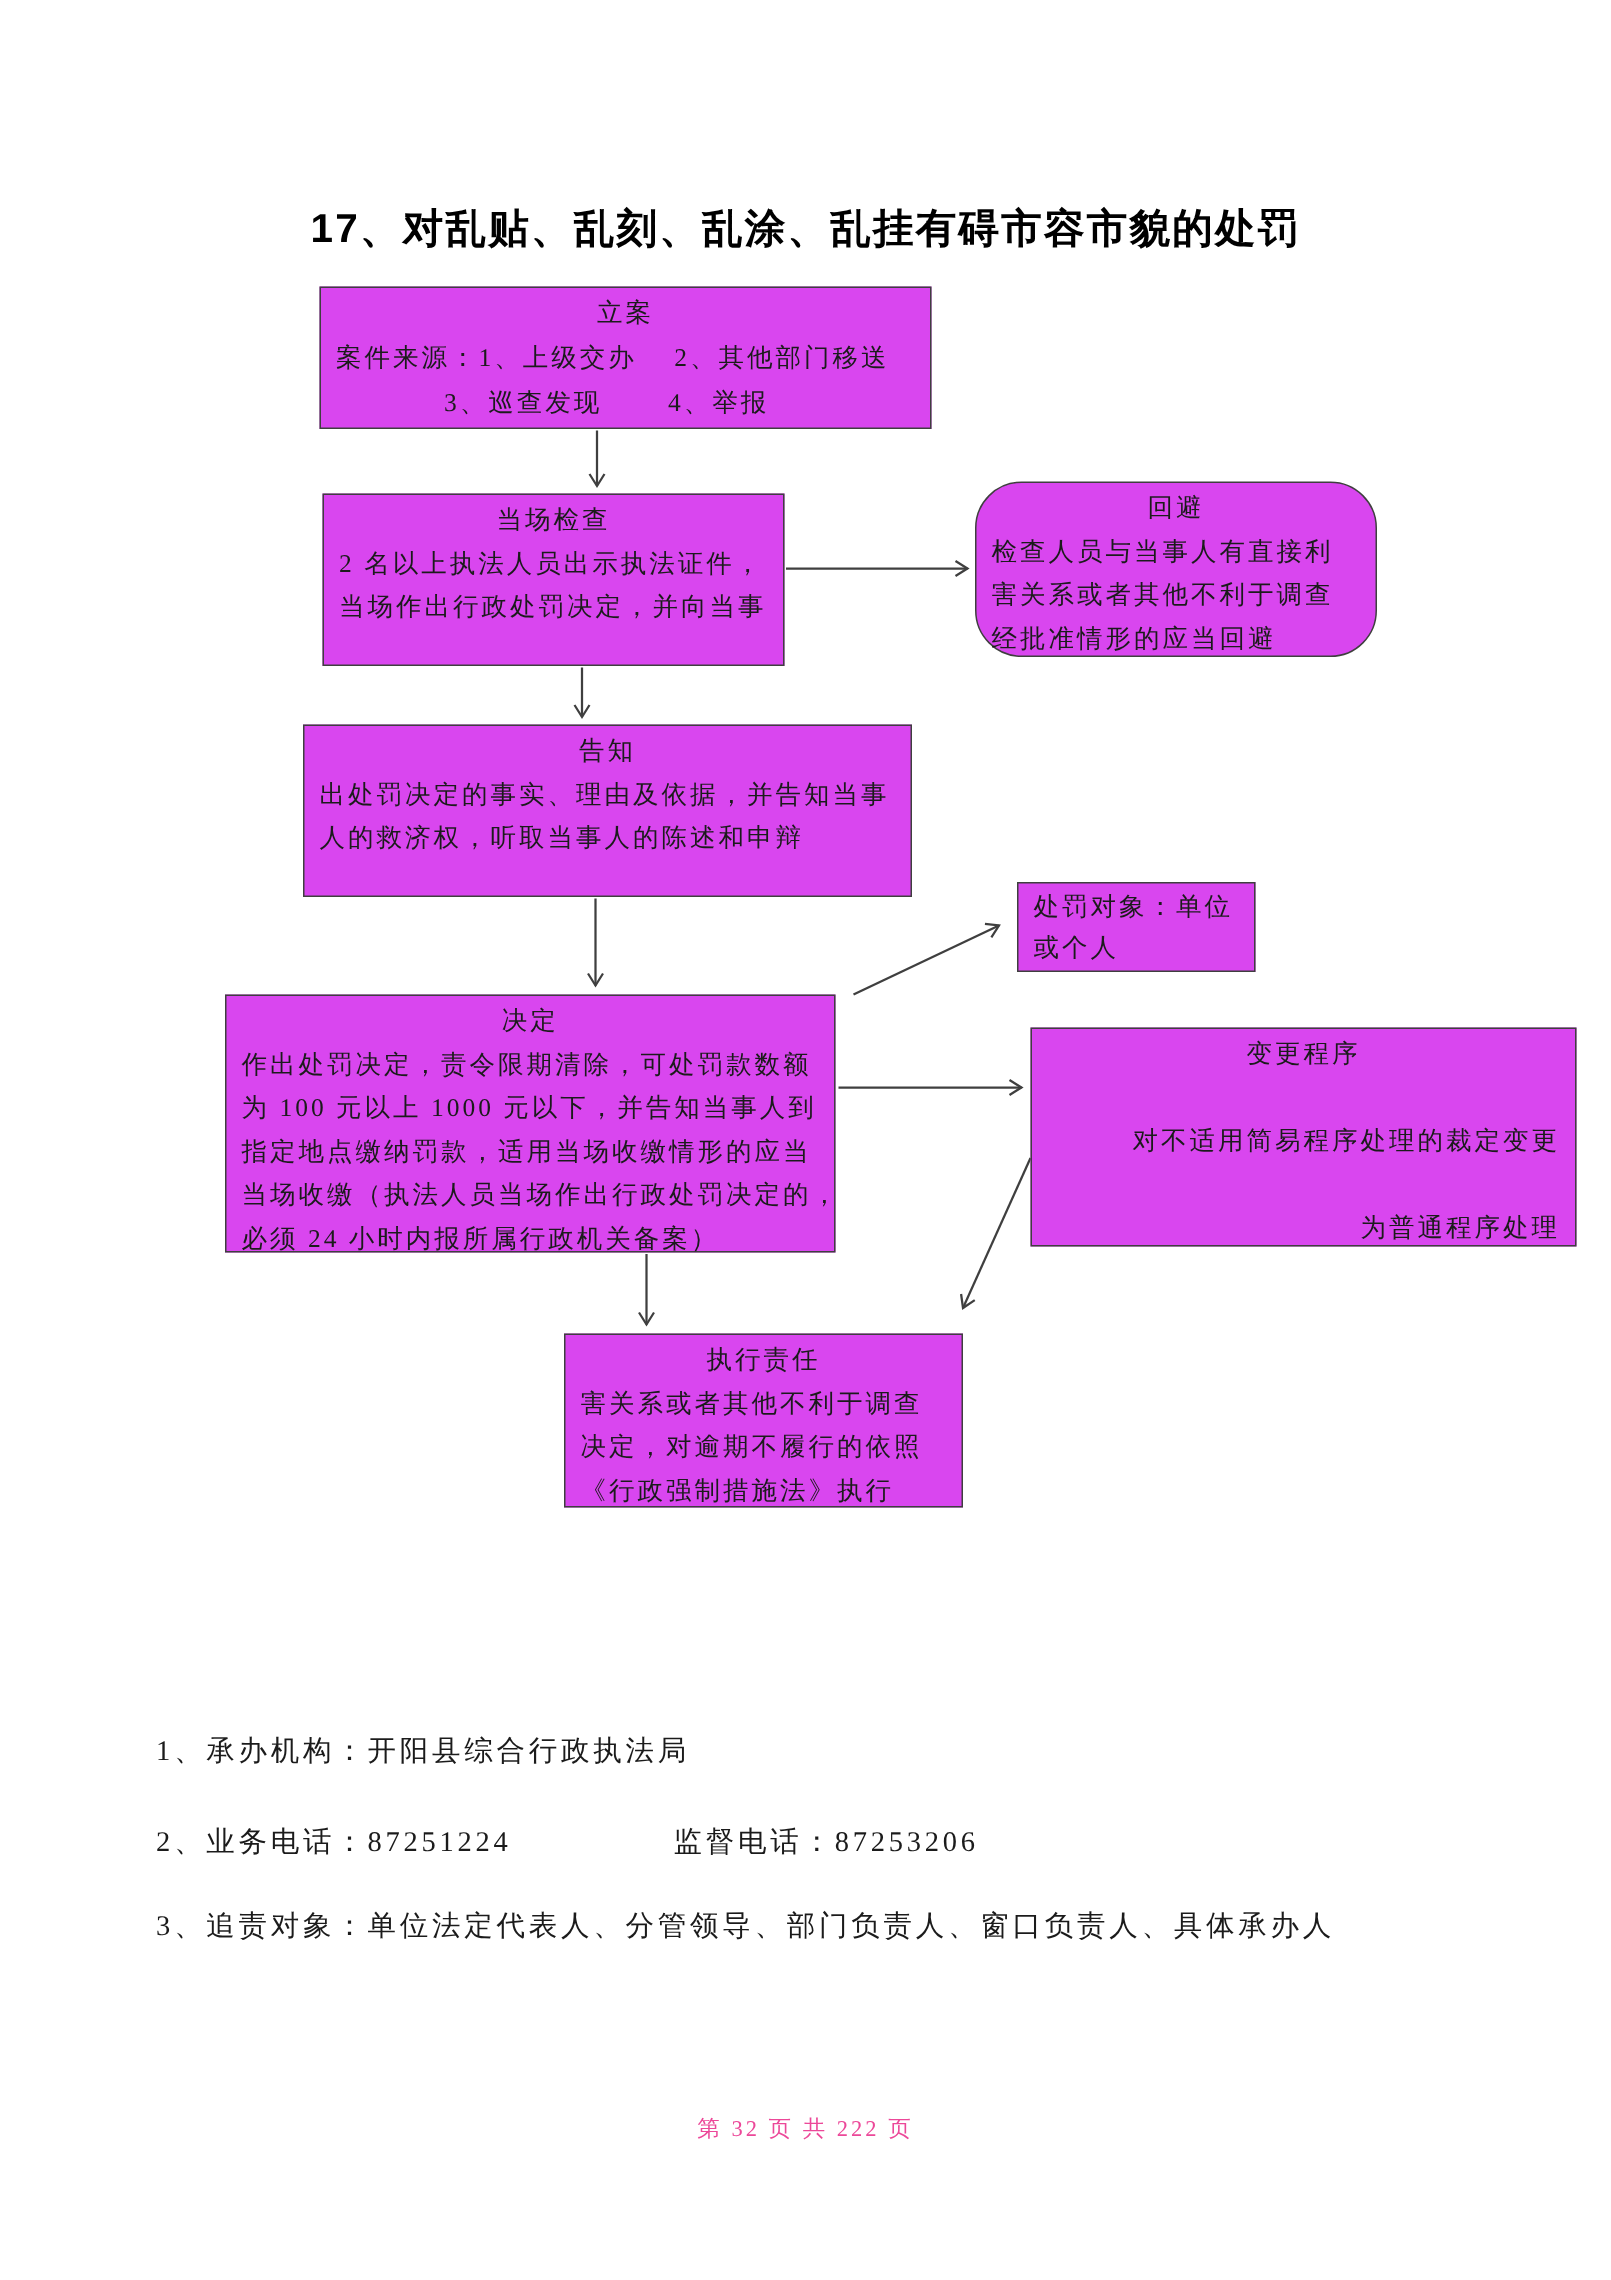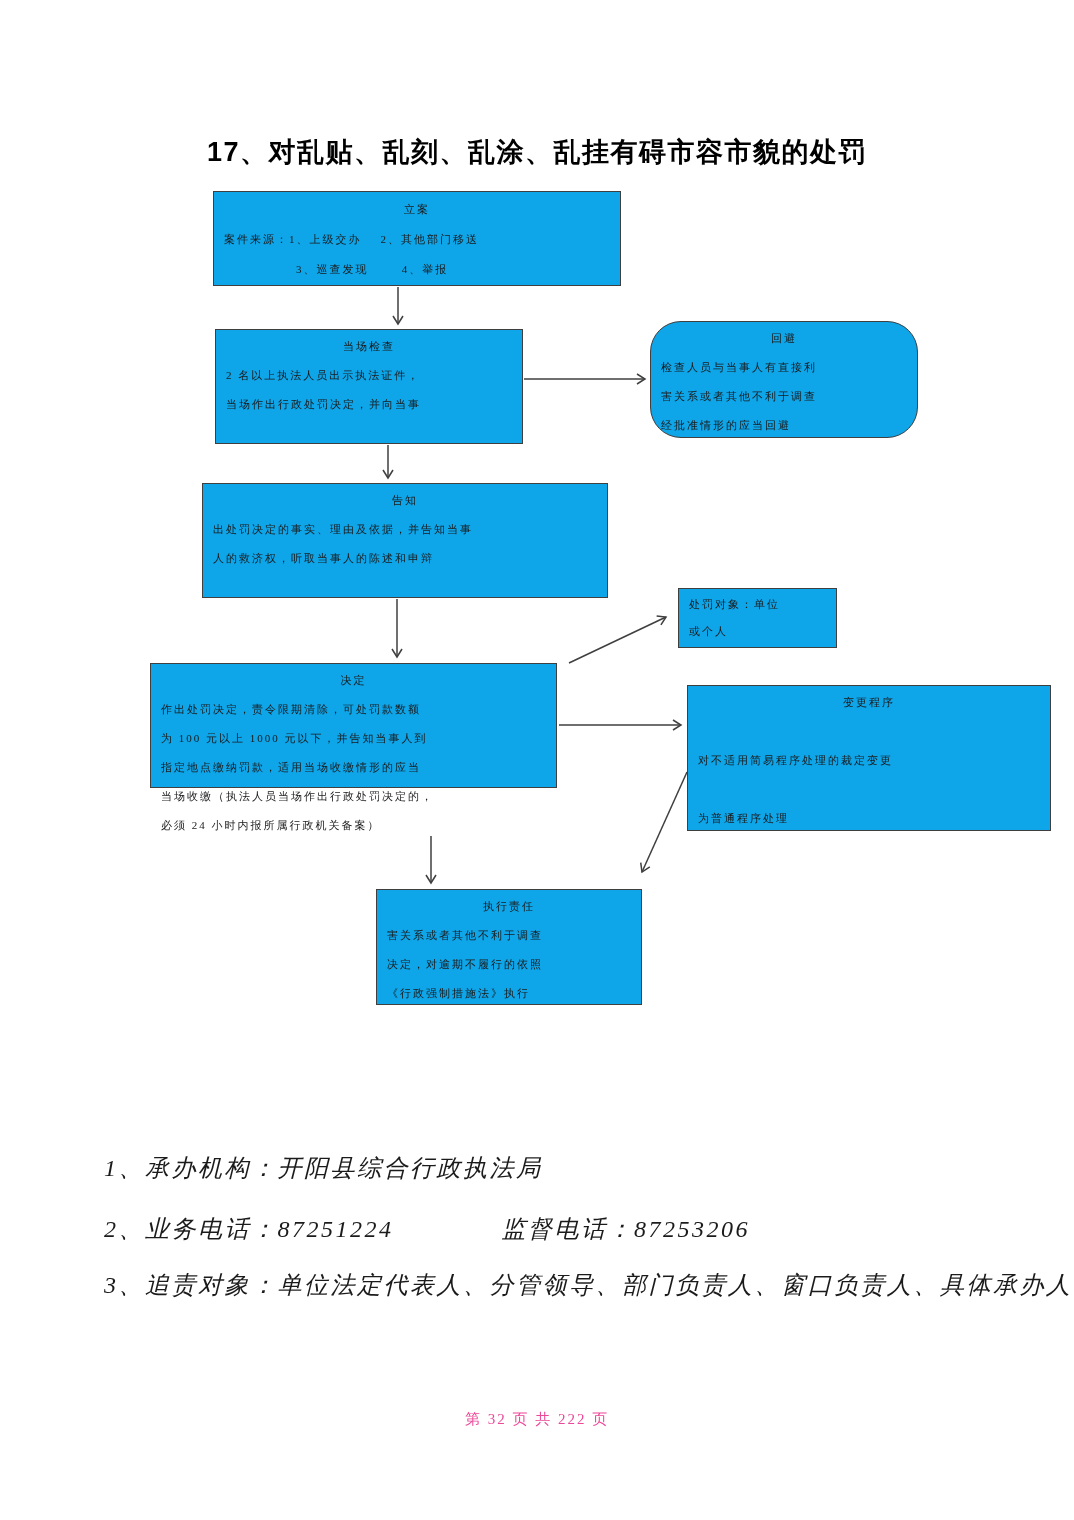"立案" .fbox { background: #0ea5e9 -> #d946ef; font-size: 11px -> 17px }
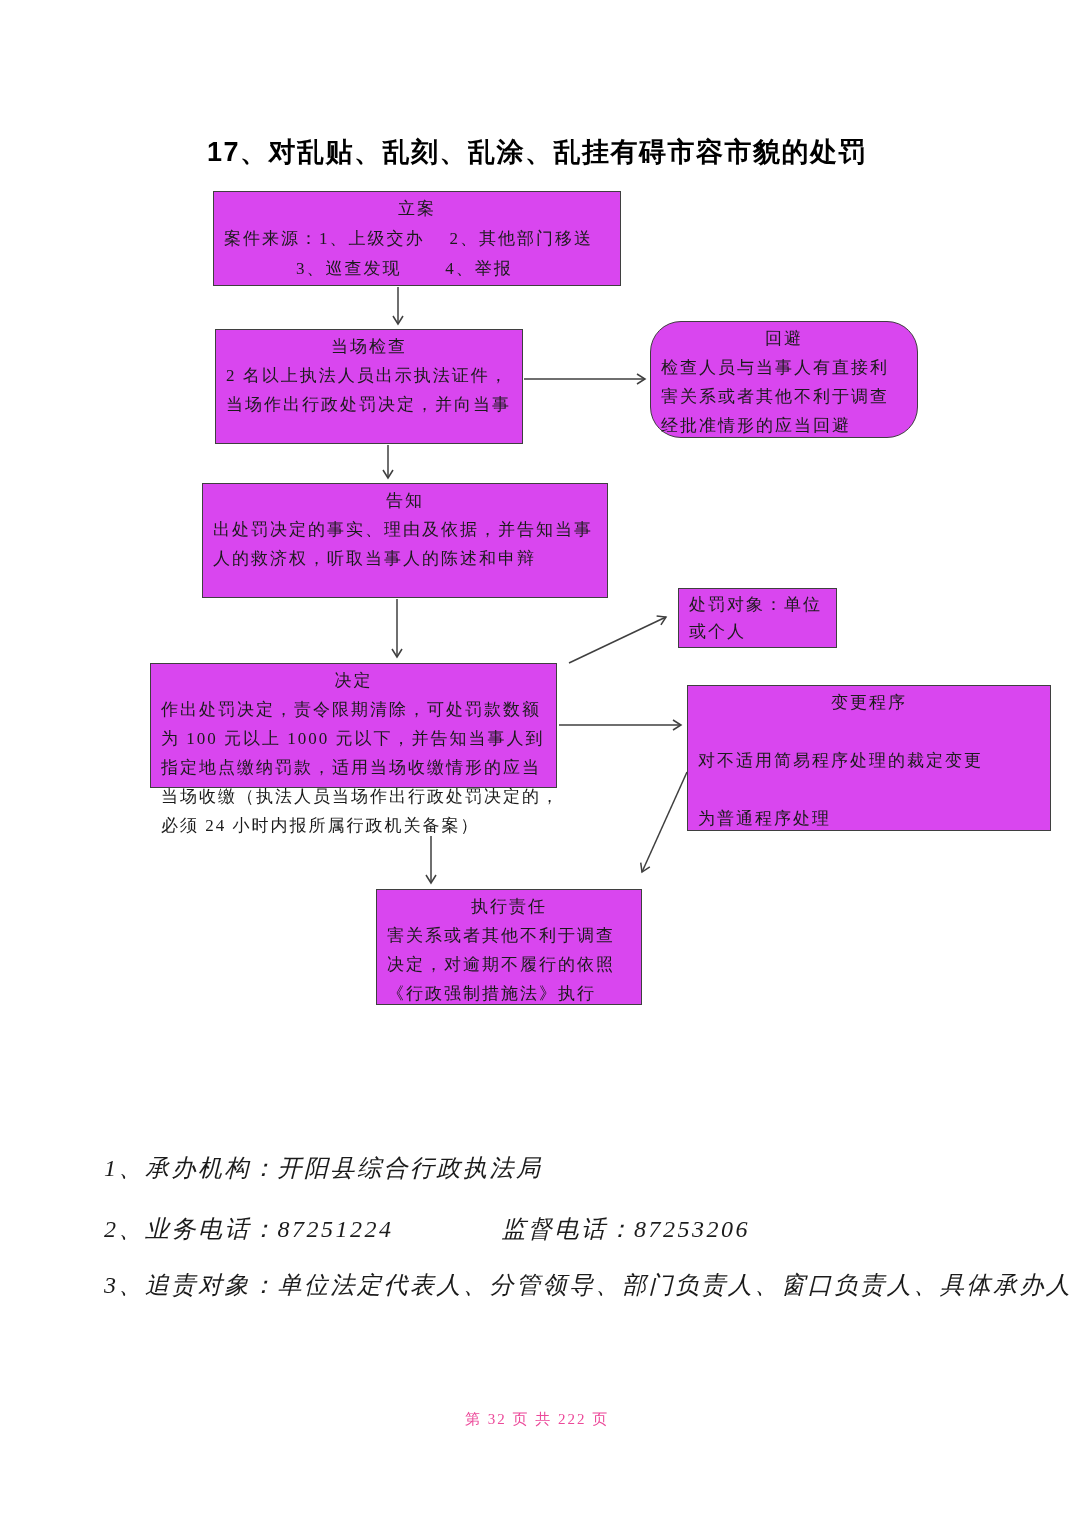"决定" .box-decision { height: 125px -> 172px }
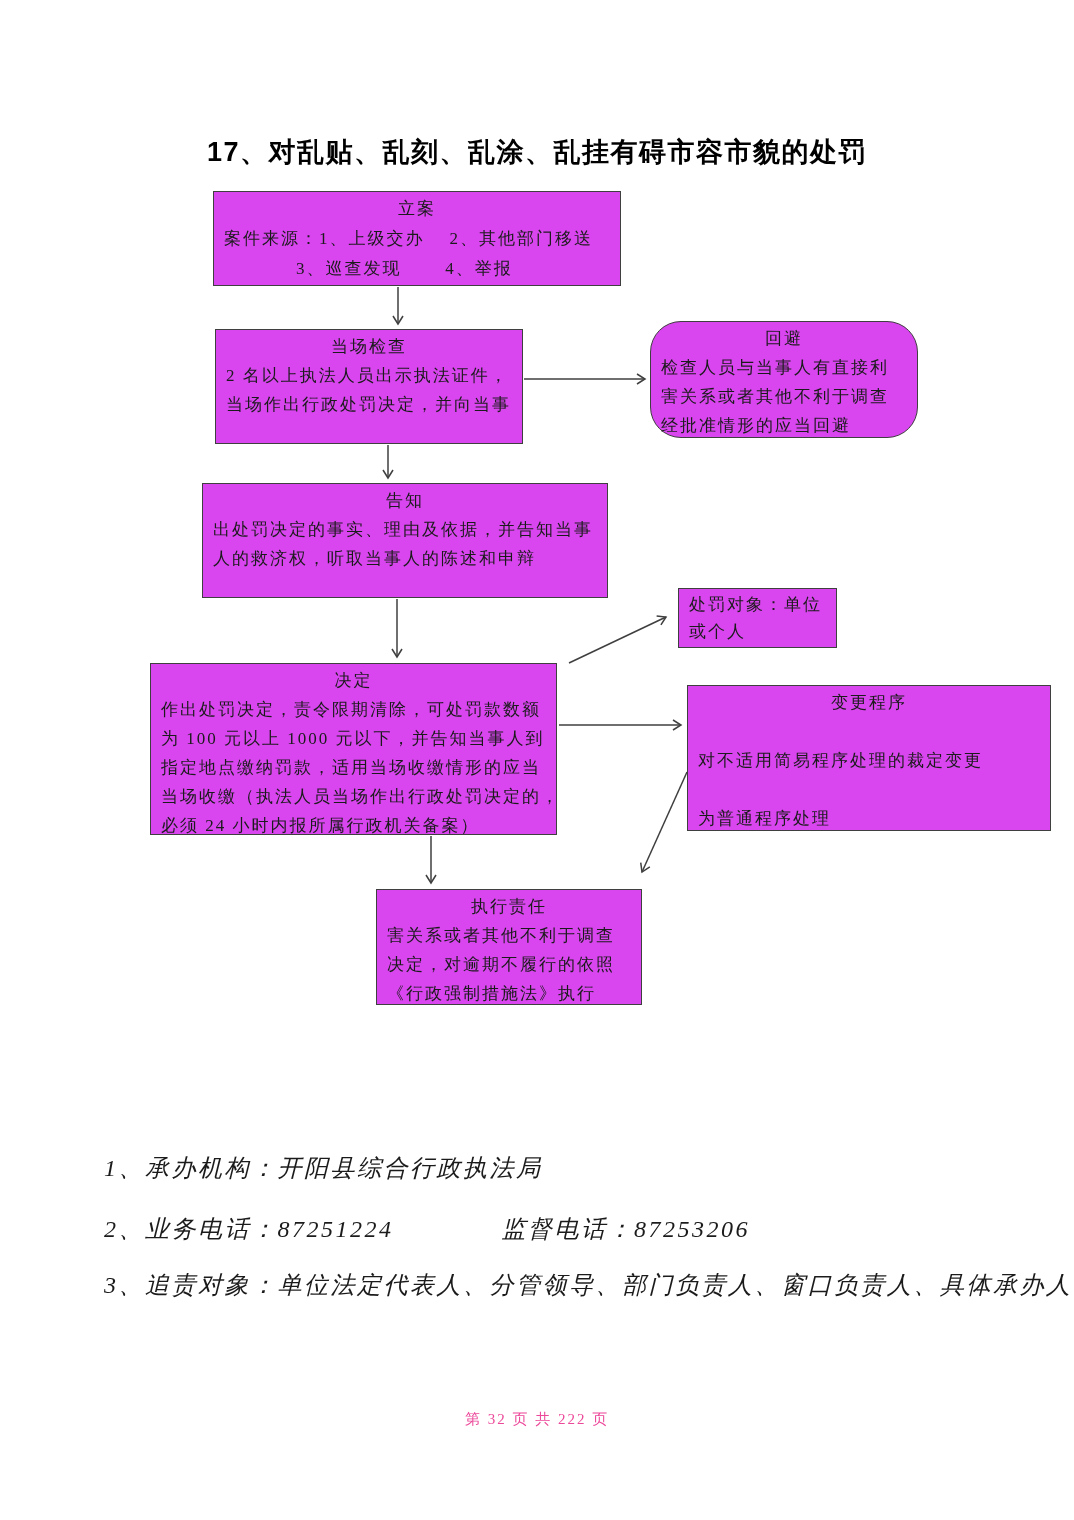"对不适用简易程序处理的裁定变更" .center-line { text-align: left -> right }
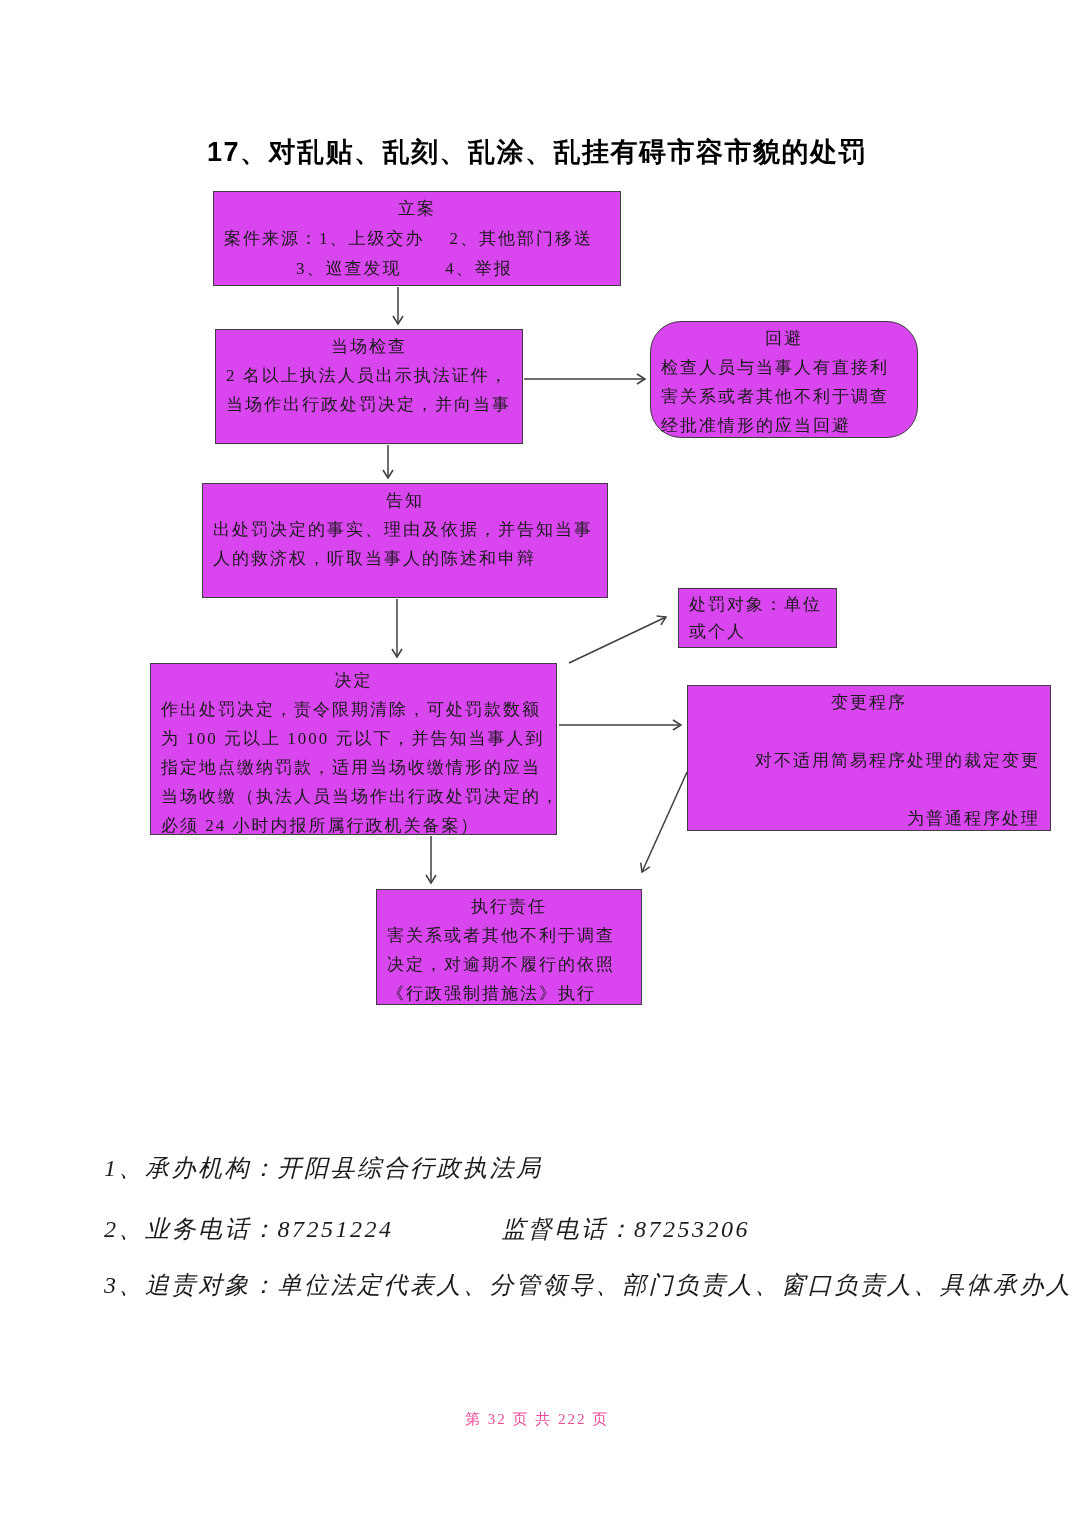"1、承办机构：开阳县综合行政执法局" .note { font-size: 24px -> 19px; font-style: italic -> none }
